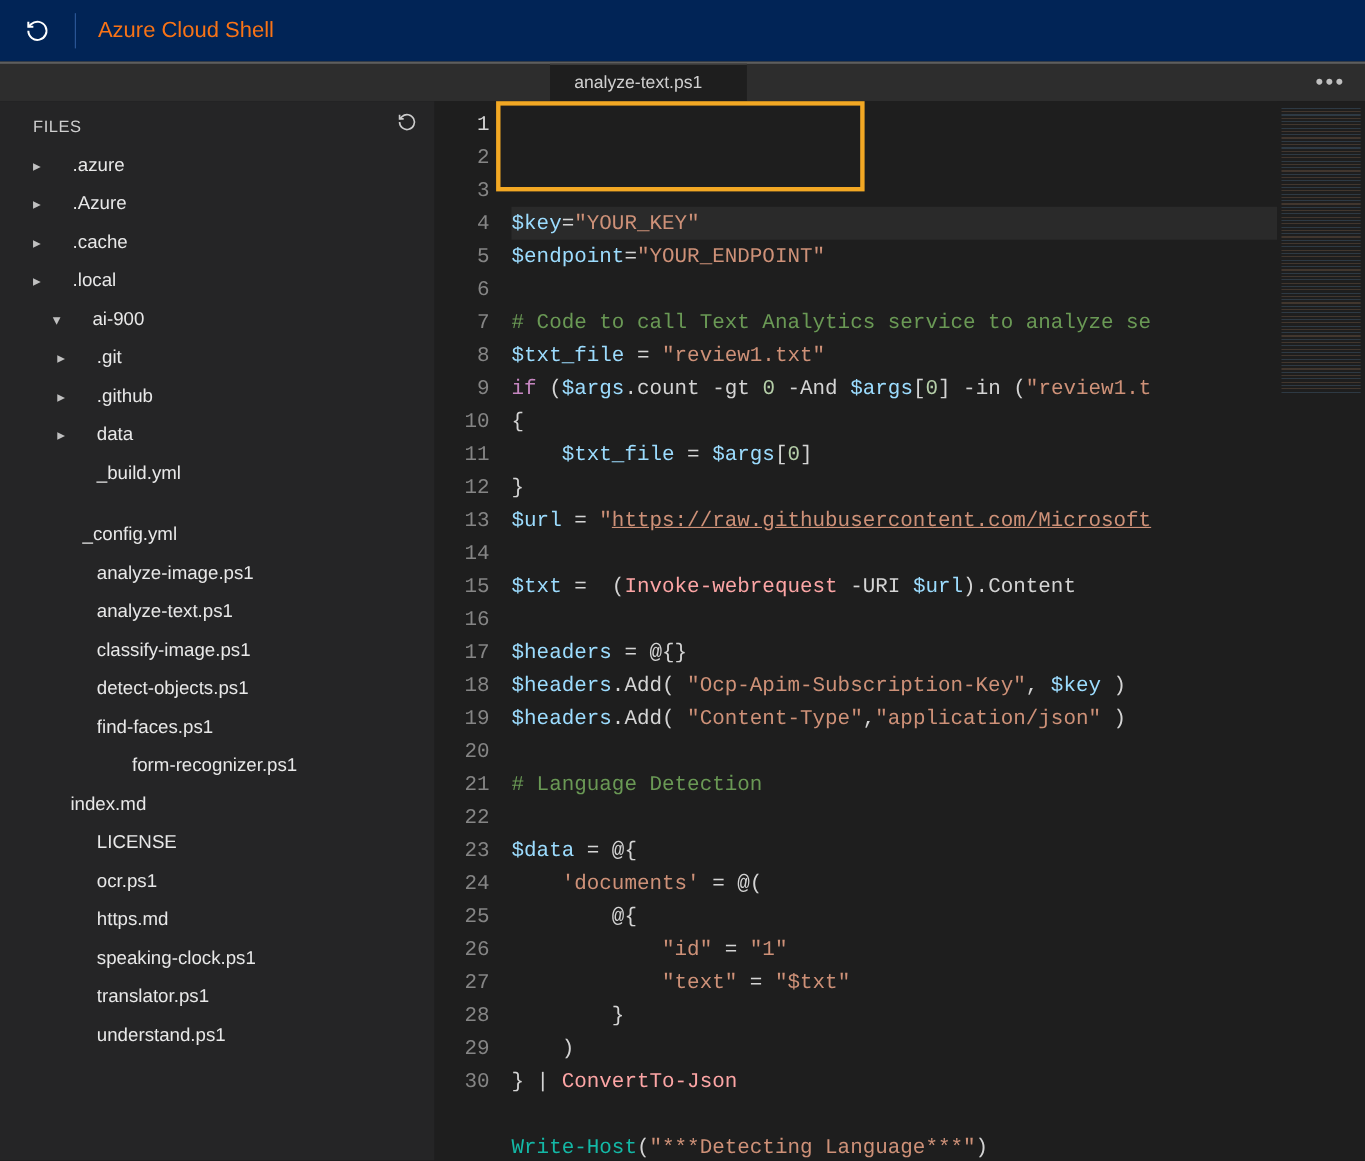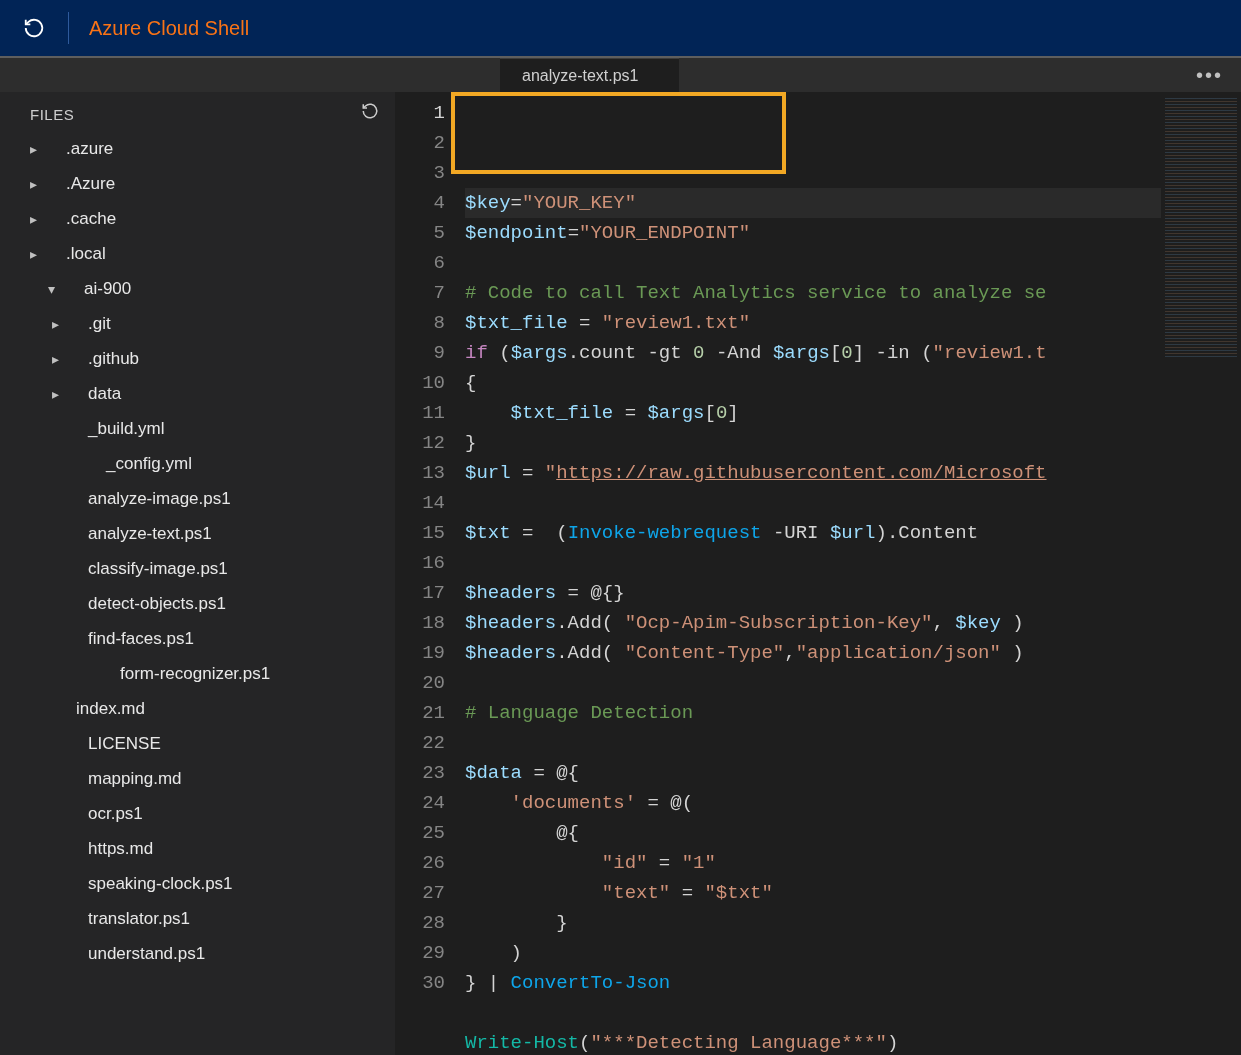"_config.yml" div.tree-item { margin-top: none -> 21px; padding-left: 70px -> 39px }
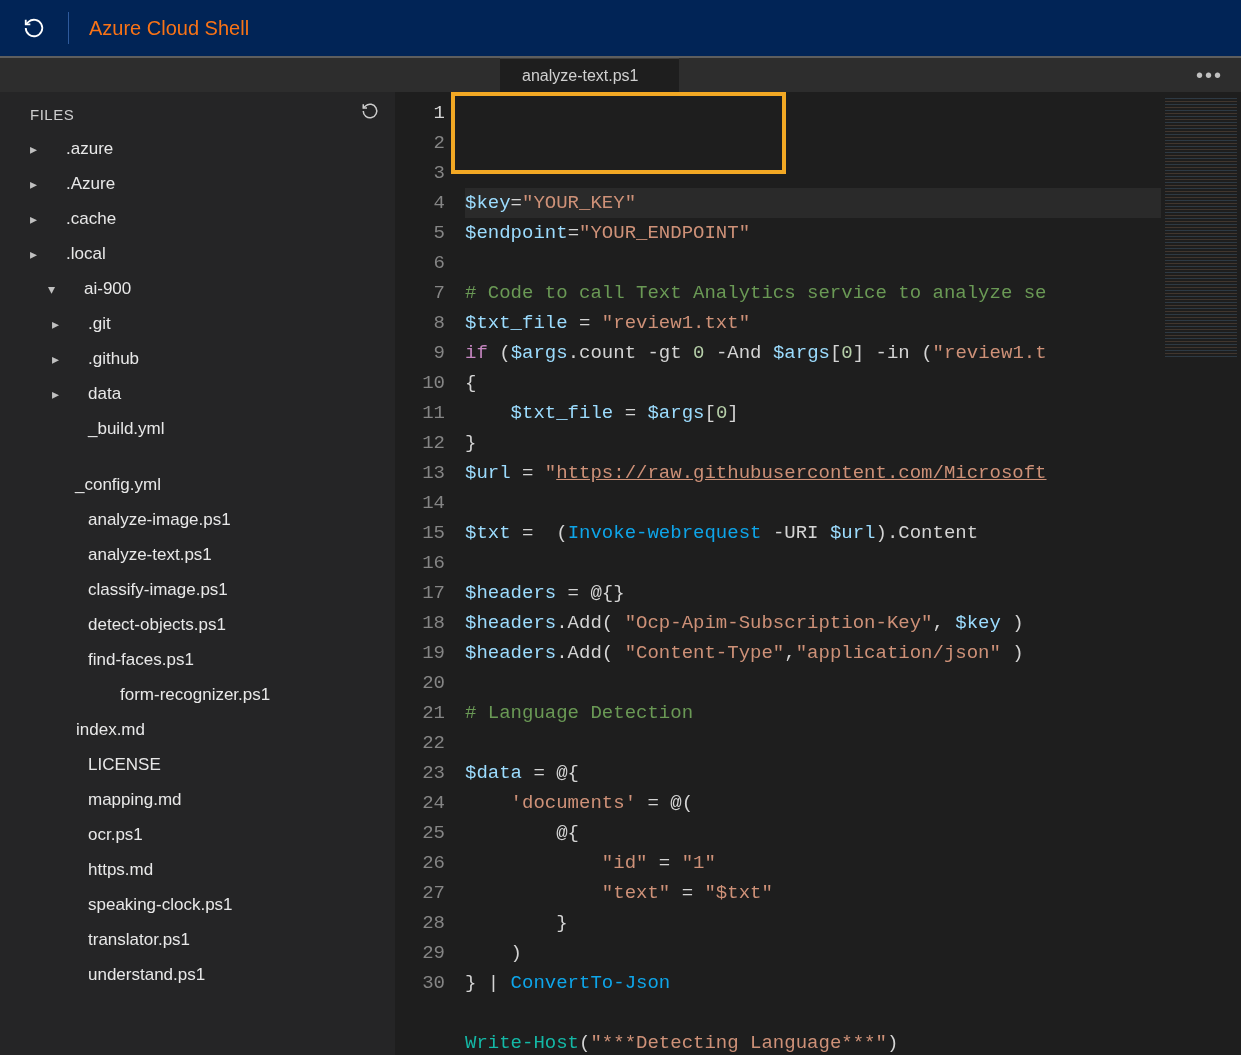"Invoke-webrequest" .tok-cmd { color: #0ea5e9 -> #fca5a5 }
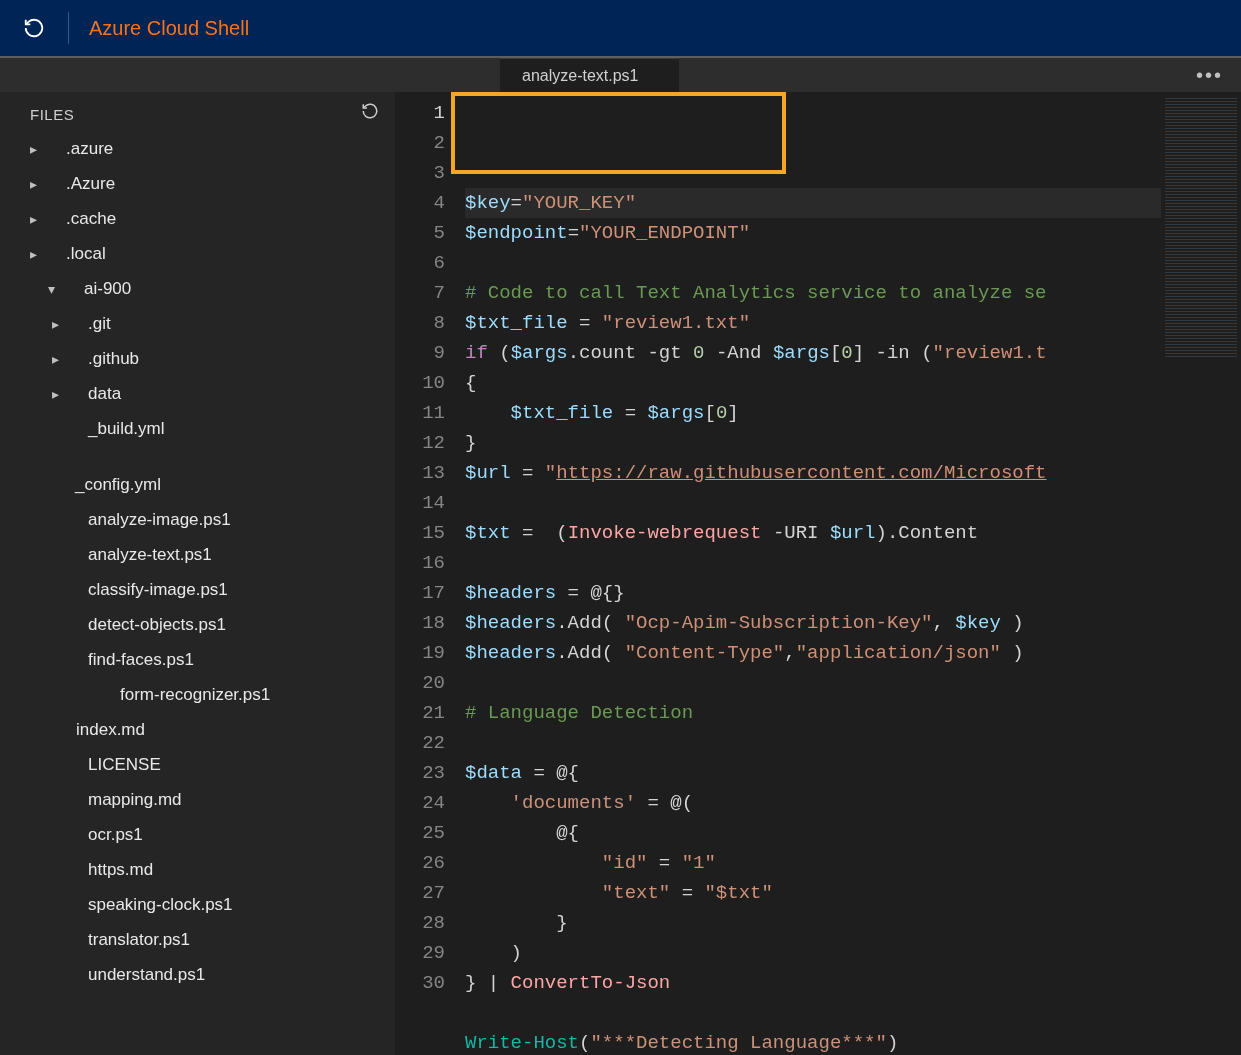"index.md" div.tree-item { padding-left: 40px -> 28px }
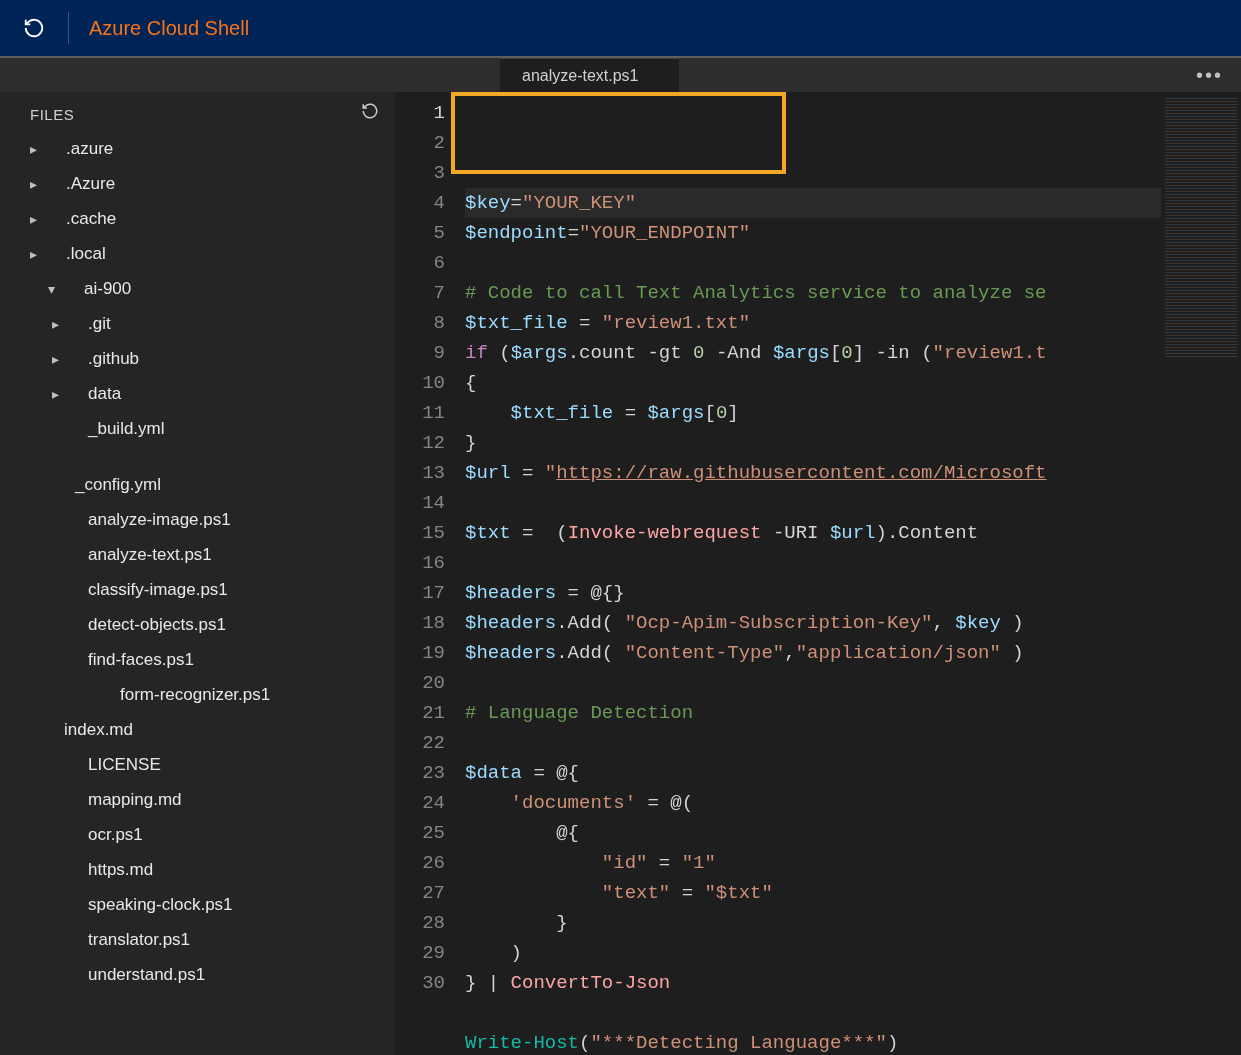"mapping.md" div.tree-item { html: <div> <span></span> <span>mapping.md</span> </div> -> none }
